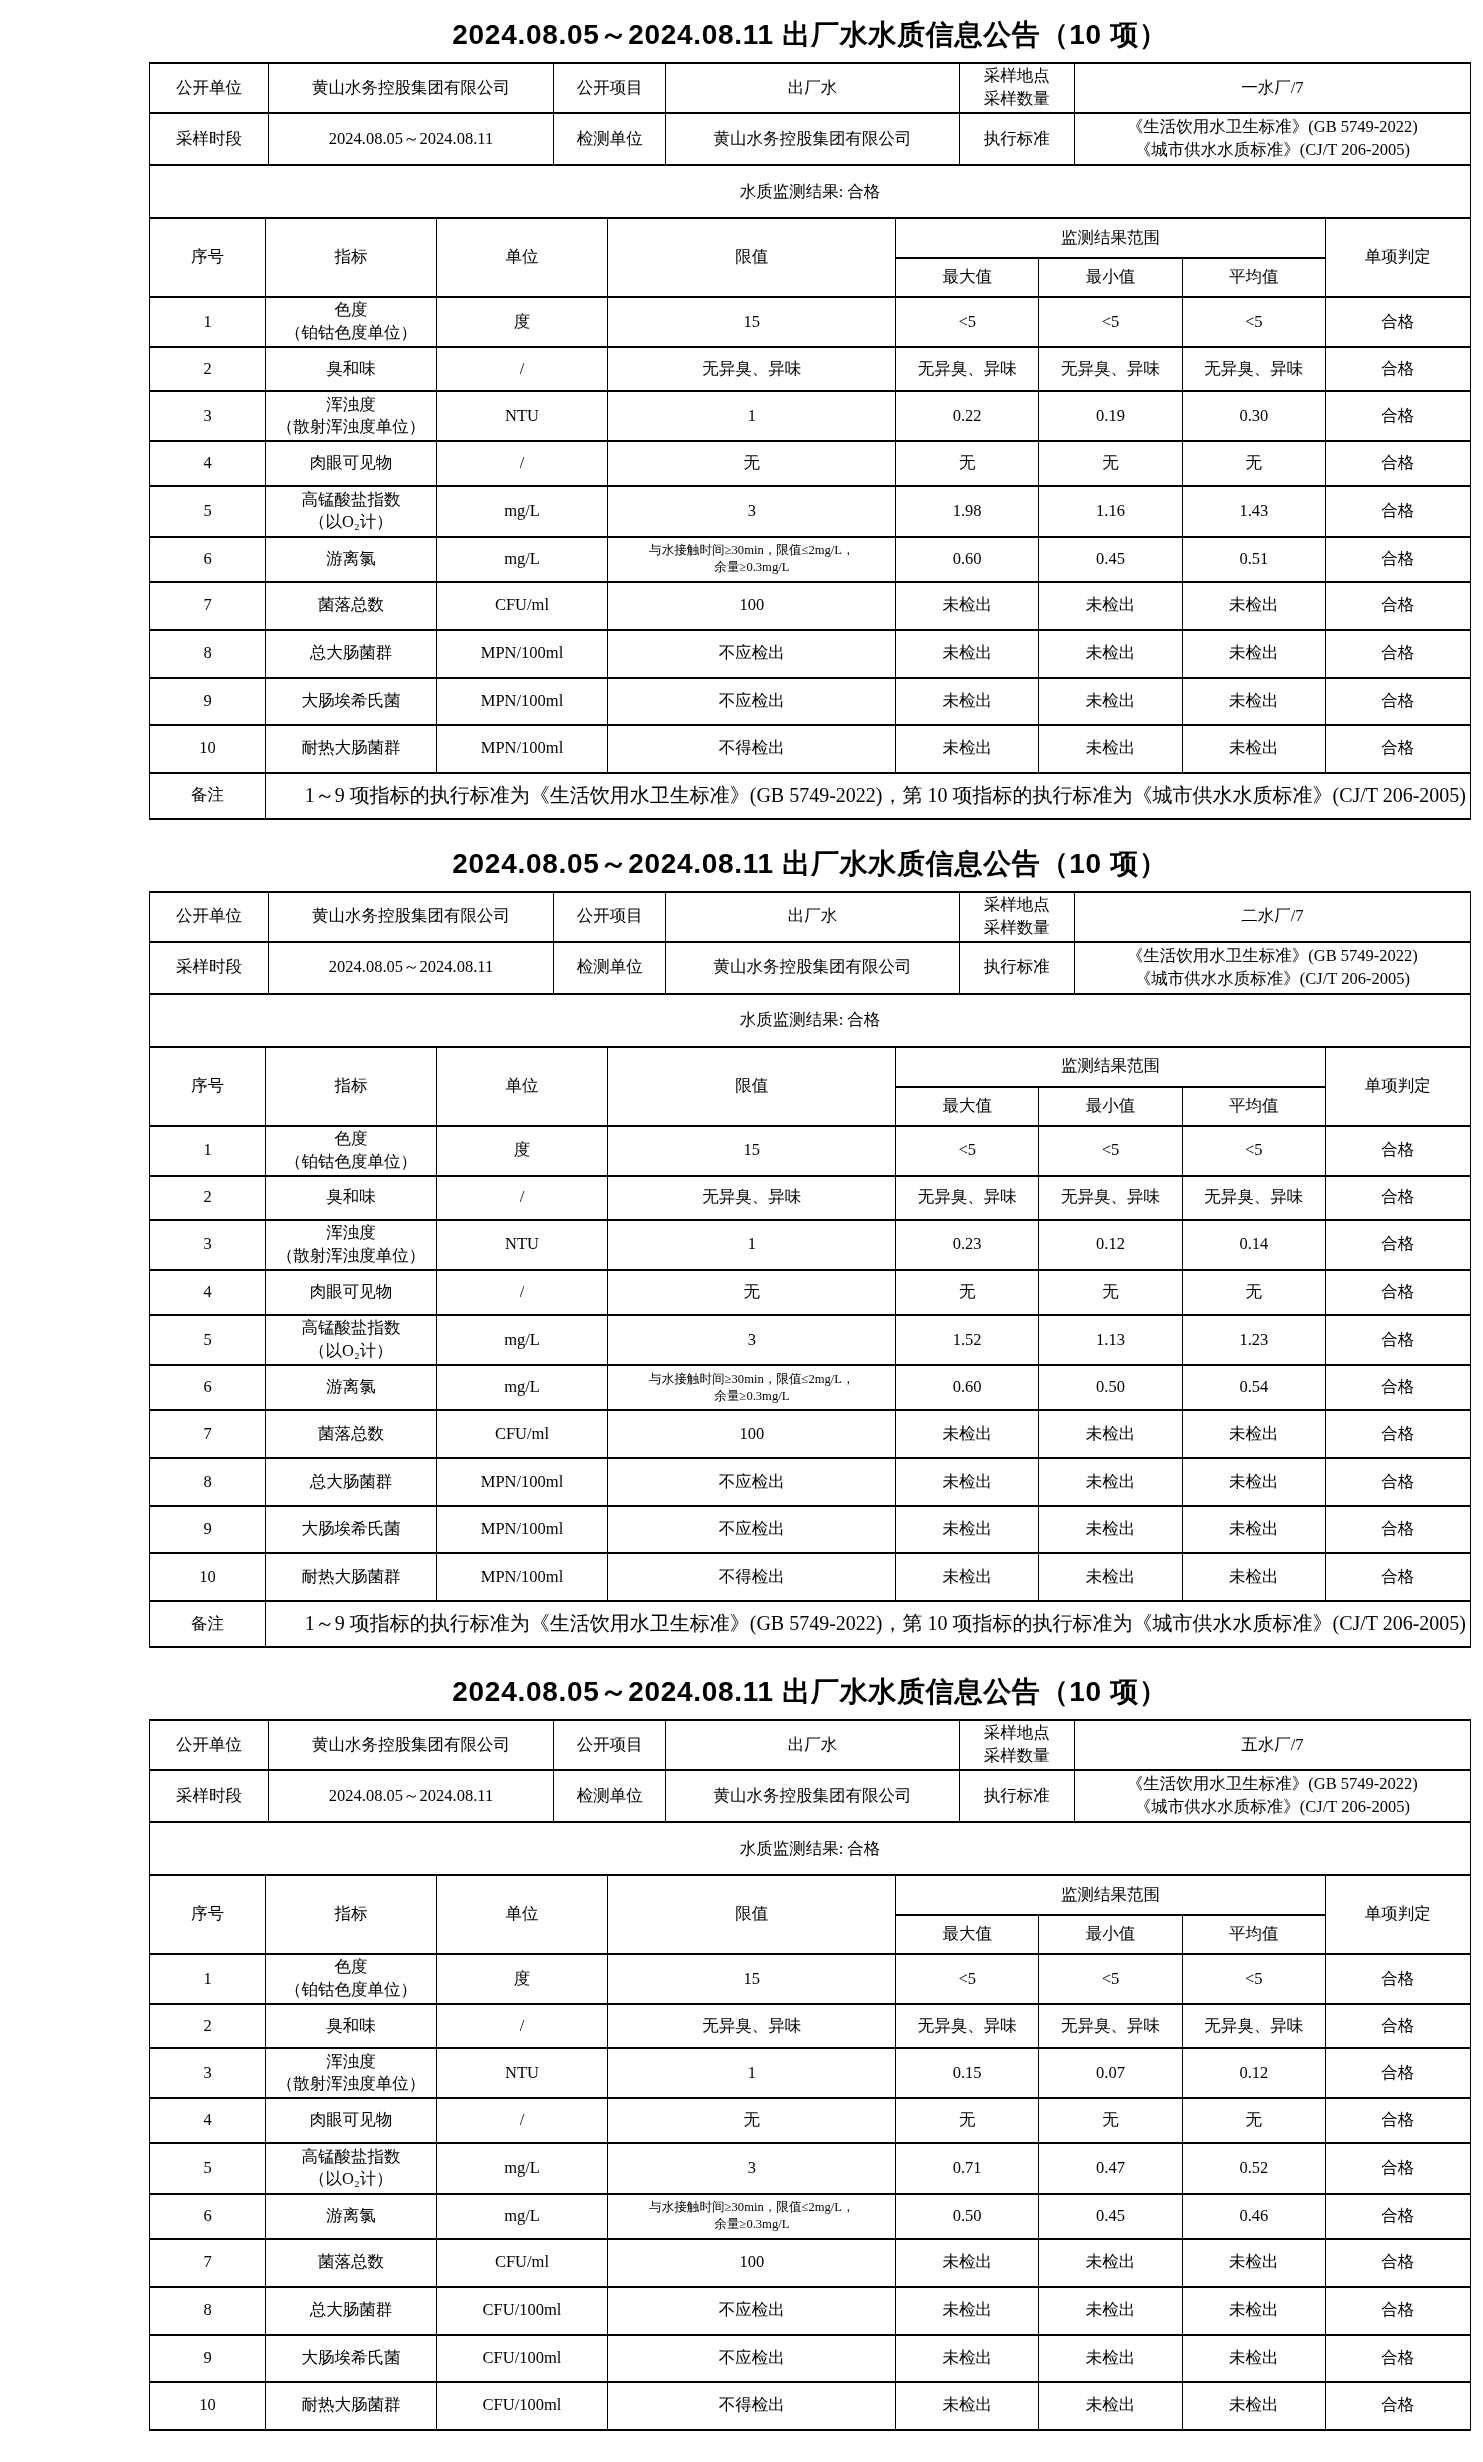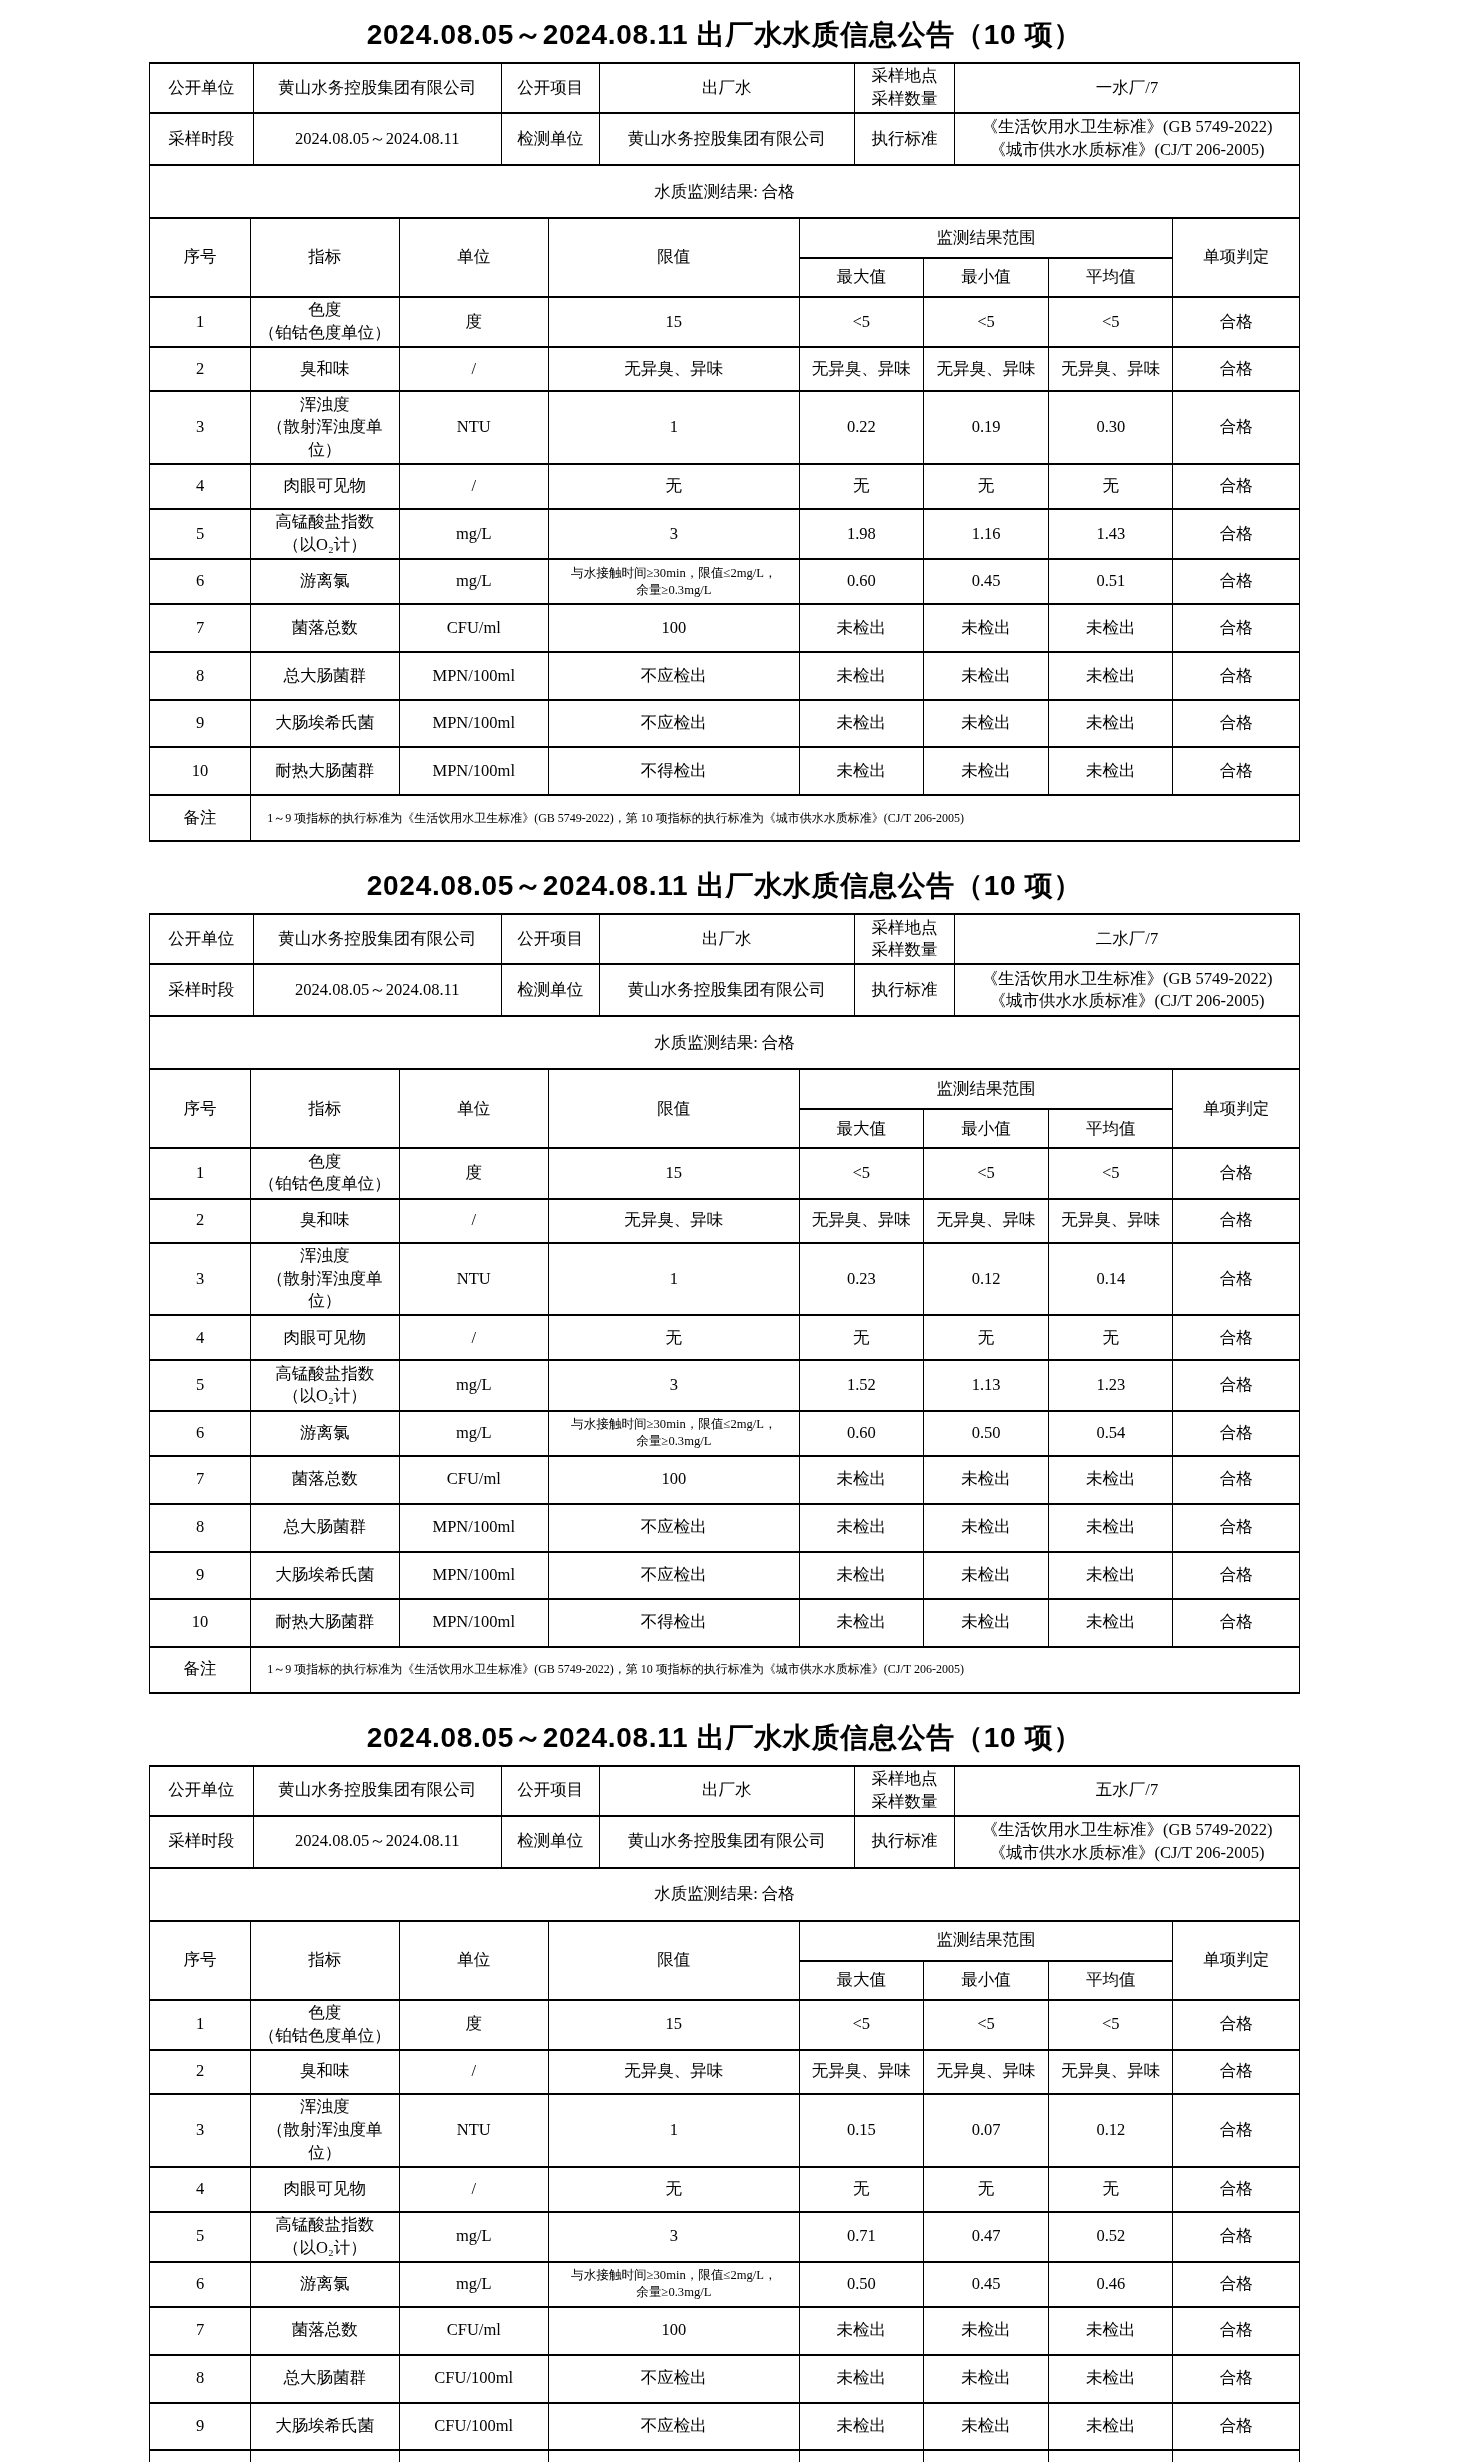"2024.08.05～2024.08.11 出厂水水质信息公告（10 项）" .block { width: 1151px -> 1322px }
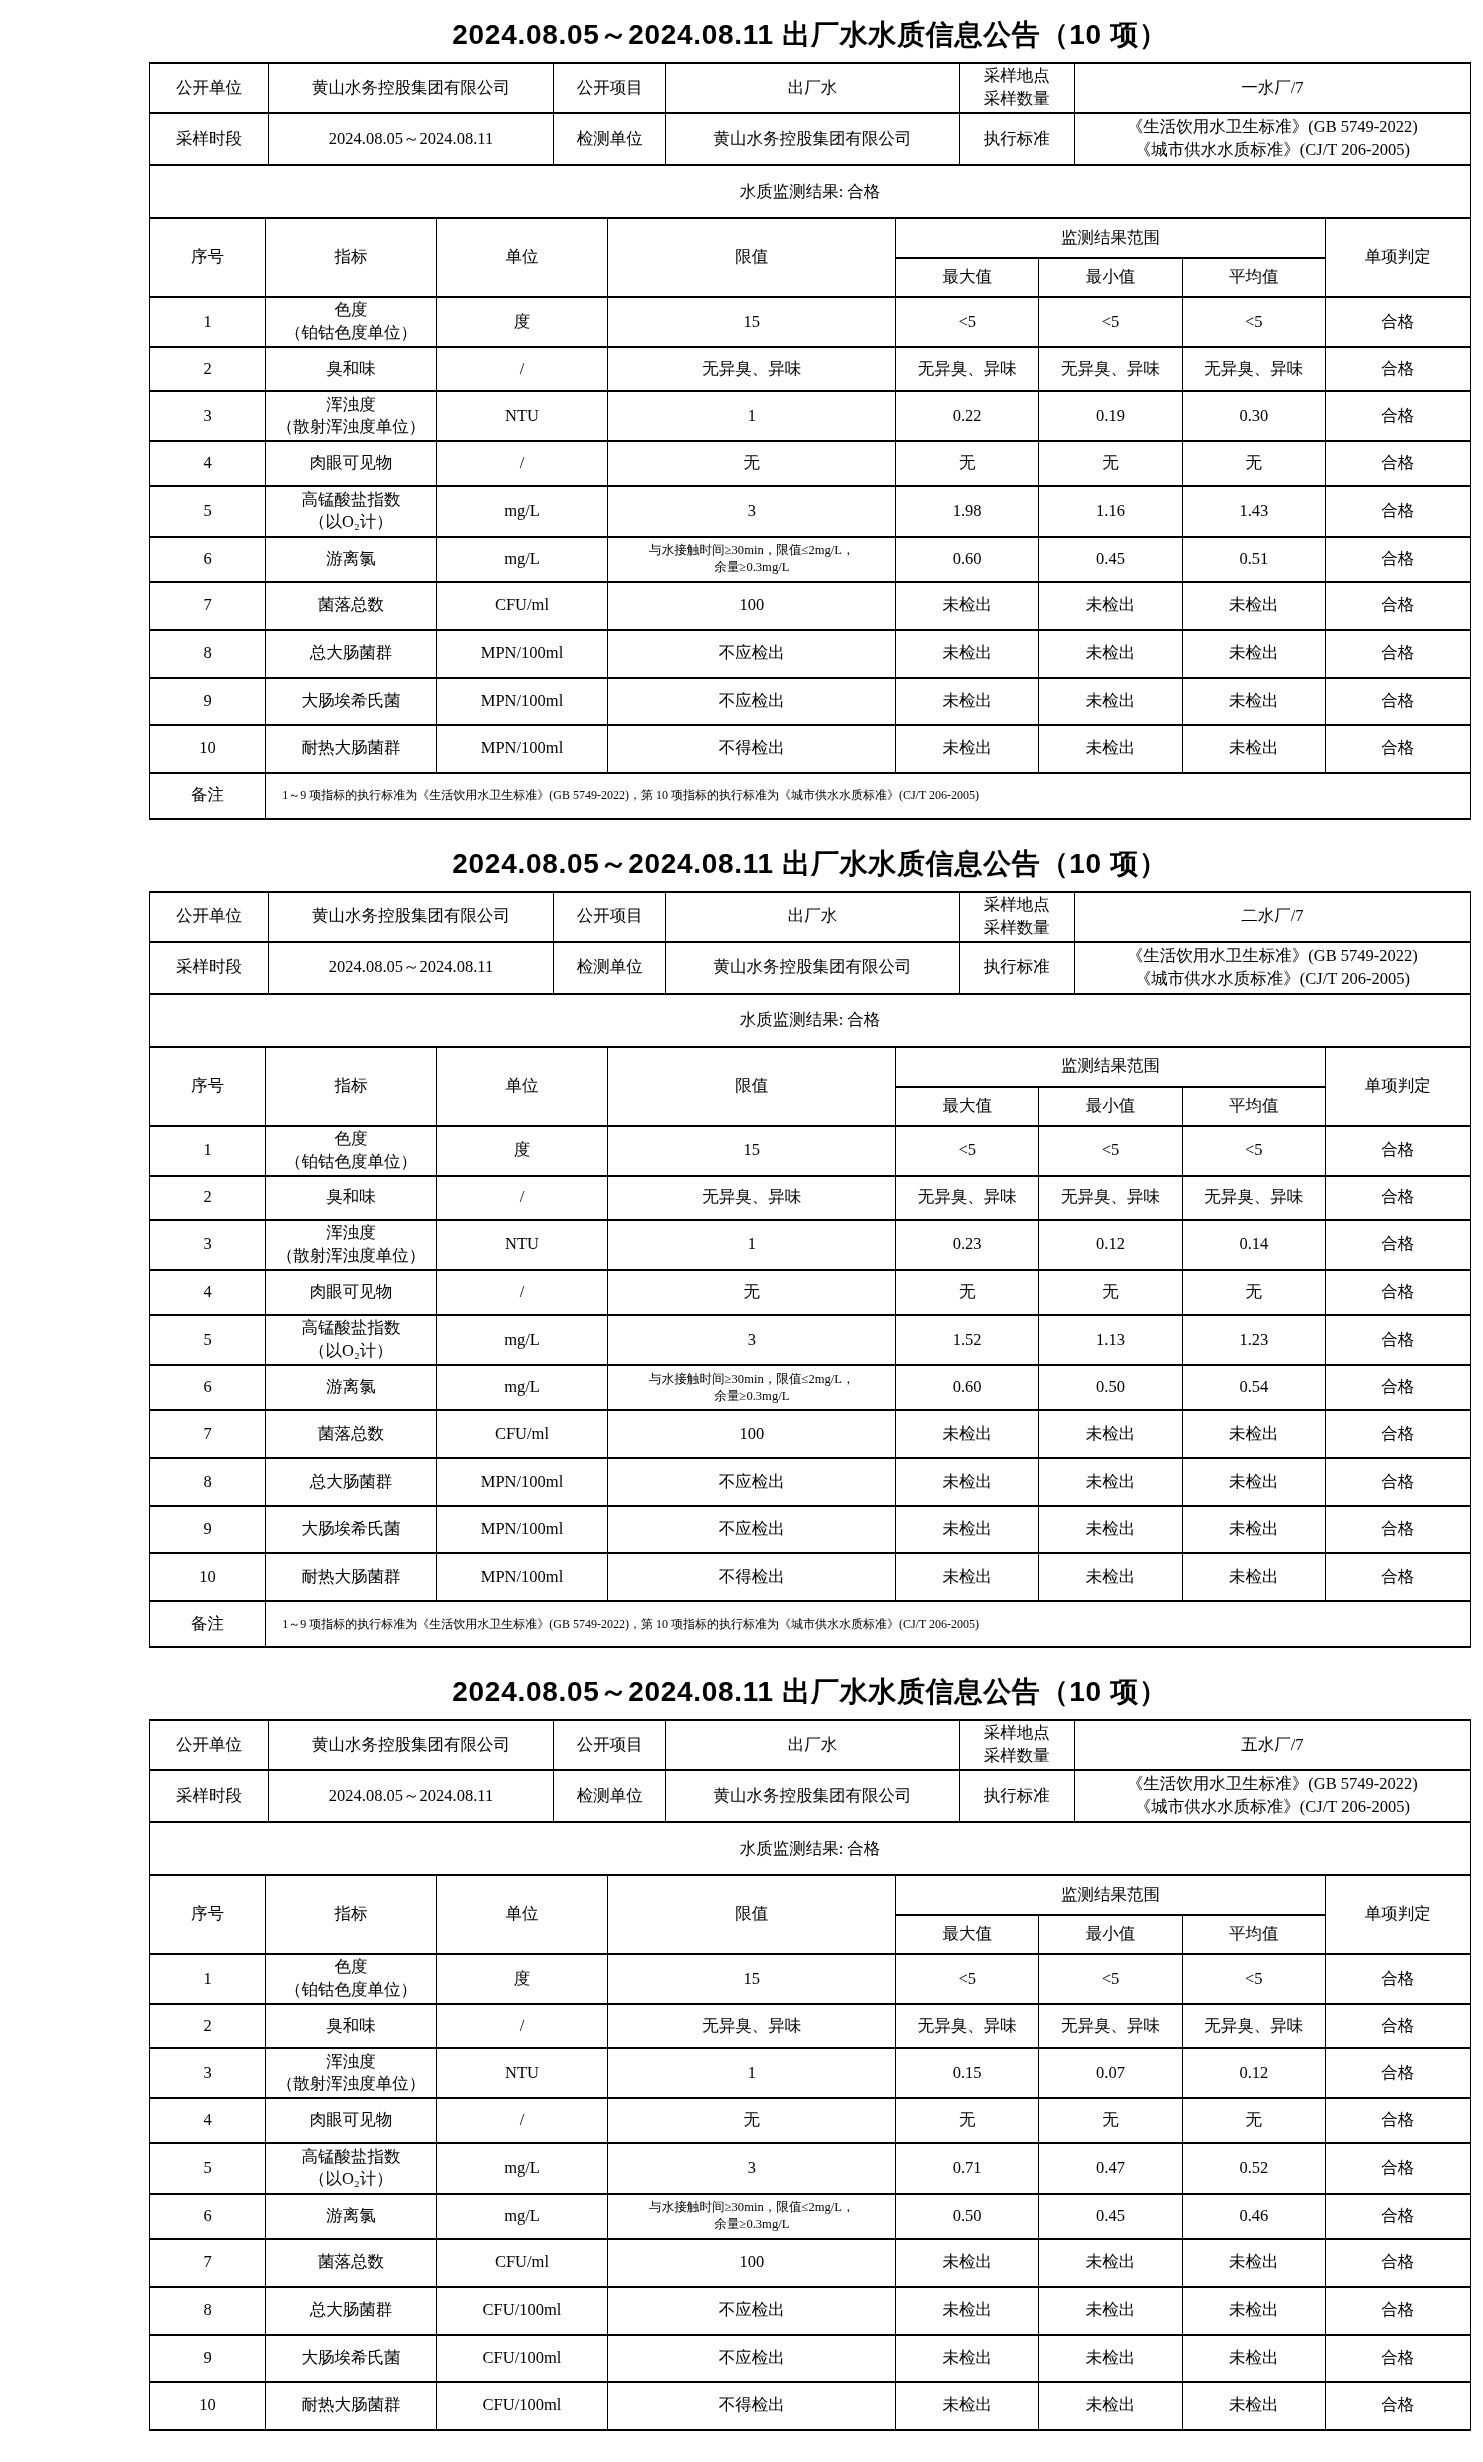"1～9 项指标的执行标准为《生活饮用水卫生标准》(GB 5749-2022)，第" .data td.remark-text { font-size: 12px -> 20px; text-align: left -> right }
